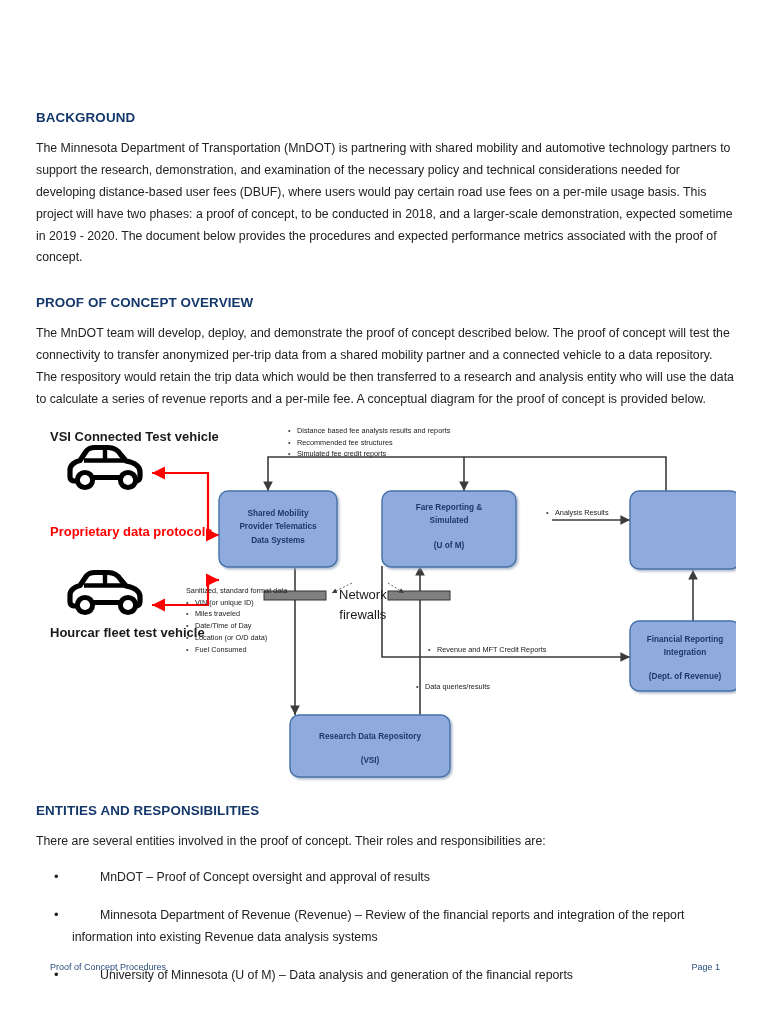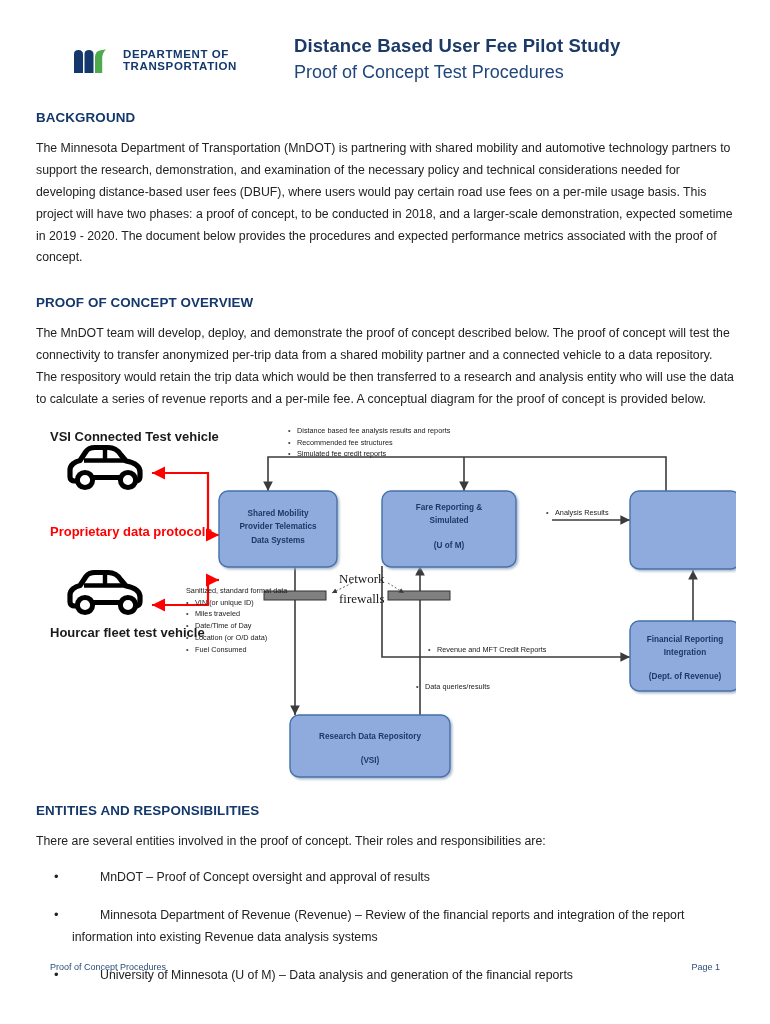"DEPARTMENT OF" div.header { html: <div> <div> <svg> <path></path> <path></path> <path></path> </svg> <div> <div>DEPARTMENT OF</div> <div>TRANSPORTATION</div> </div> </div> <div> <div>Distance Based User Fee Pilot Study</div> <div>Proof of Concept Test Procedures</div> </div> </div> -> none }
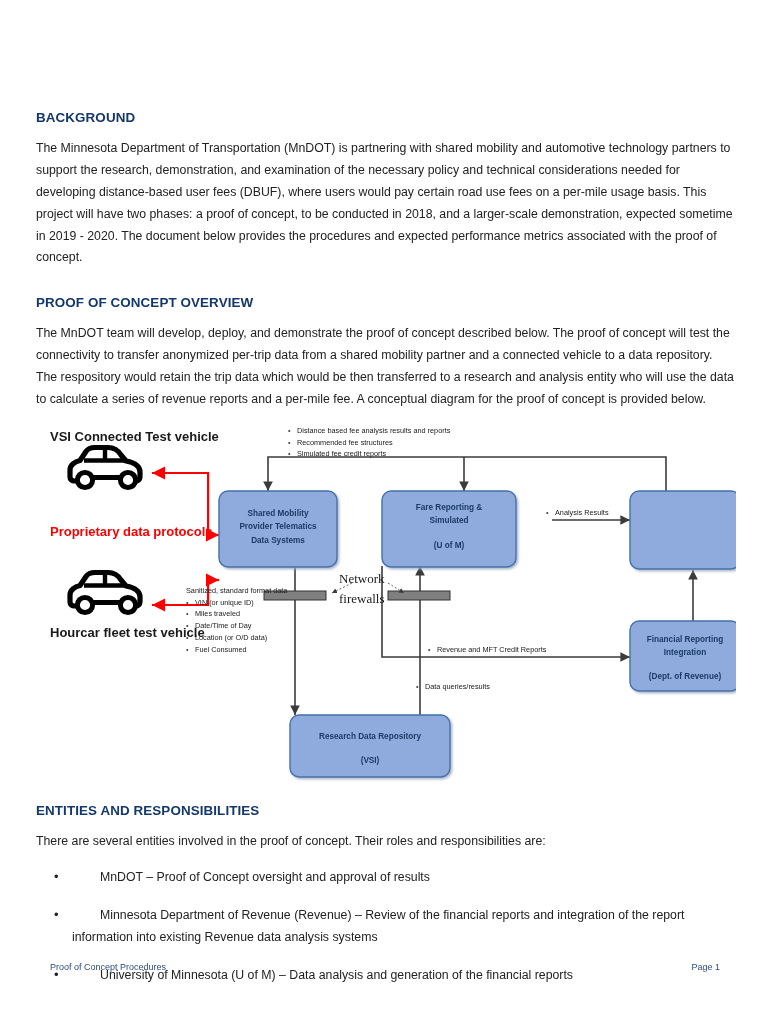"Network" div.dlabel { font-family: Liberation Serif, serif -> none; text-align: right -> center; top: 144px -> 160px }
